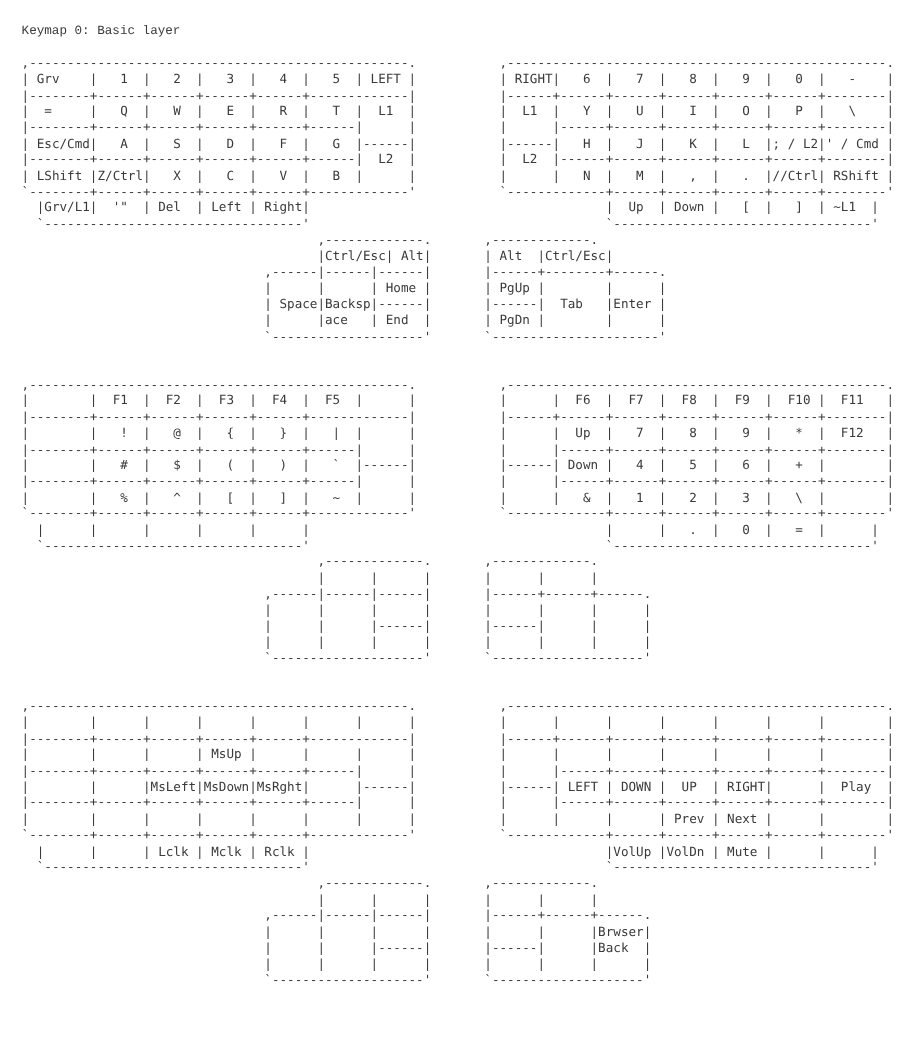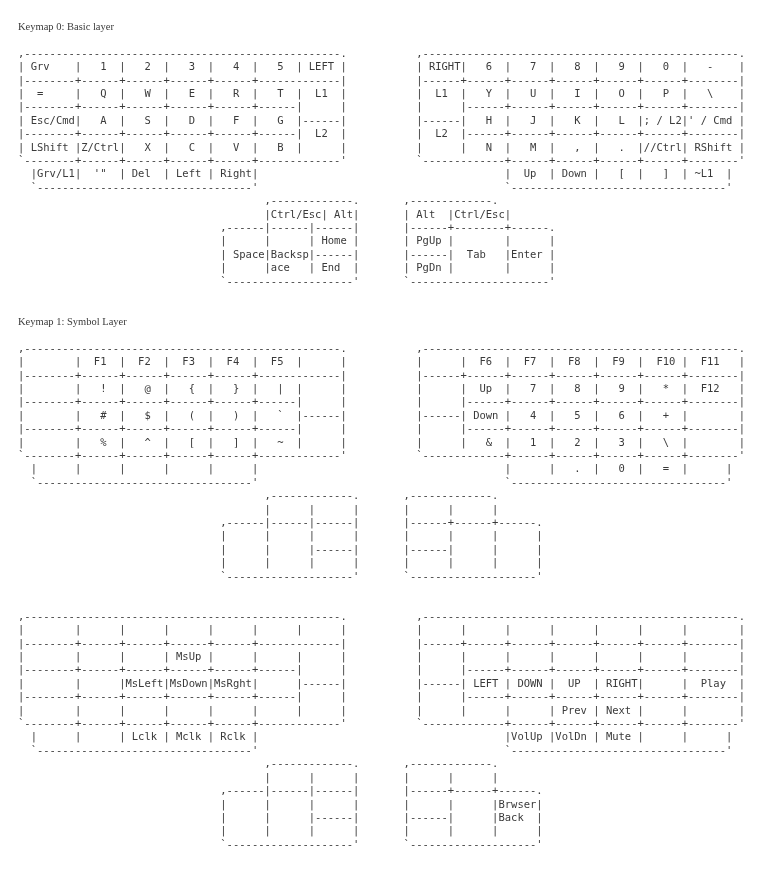"Keymap 0: Basic layer" .keymap-title { font-family: Liberation Serif, serif -> Liberation Mono, monospace }
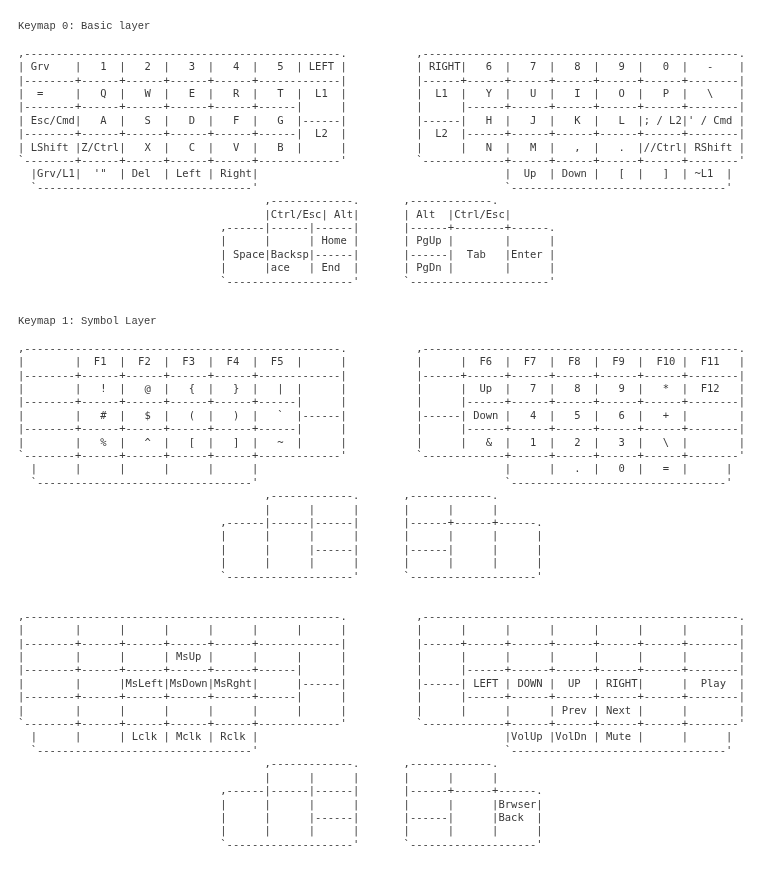"Keymap 1: Symbol Layer" div.keymap-title { html: <div>Keymap 1: Symbol Layer</div> -> none }
